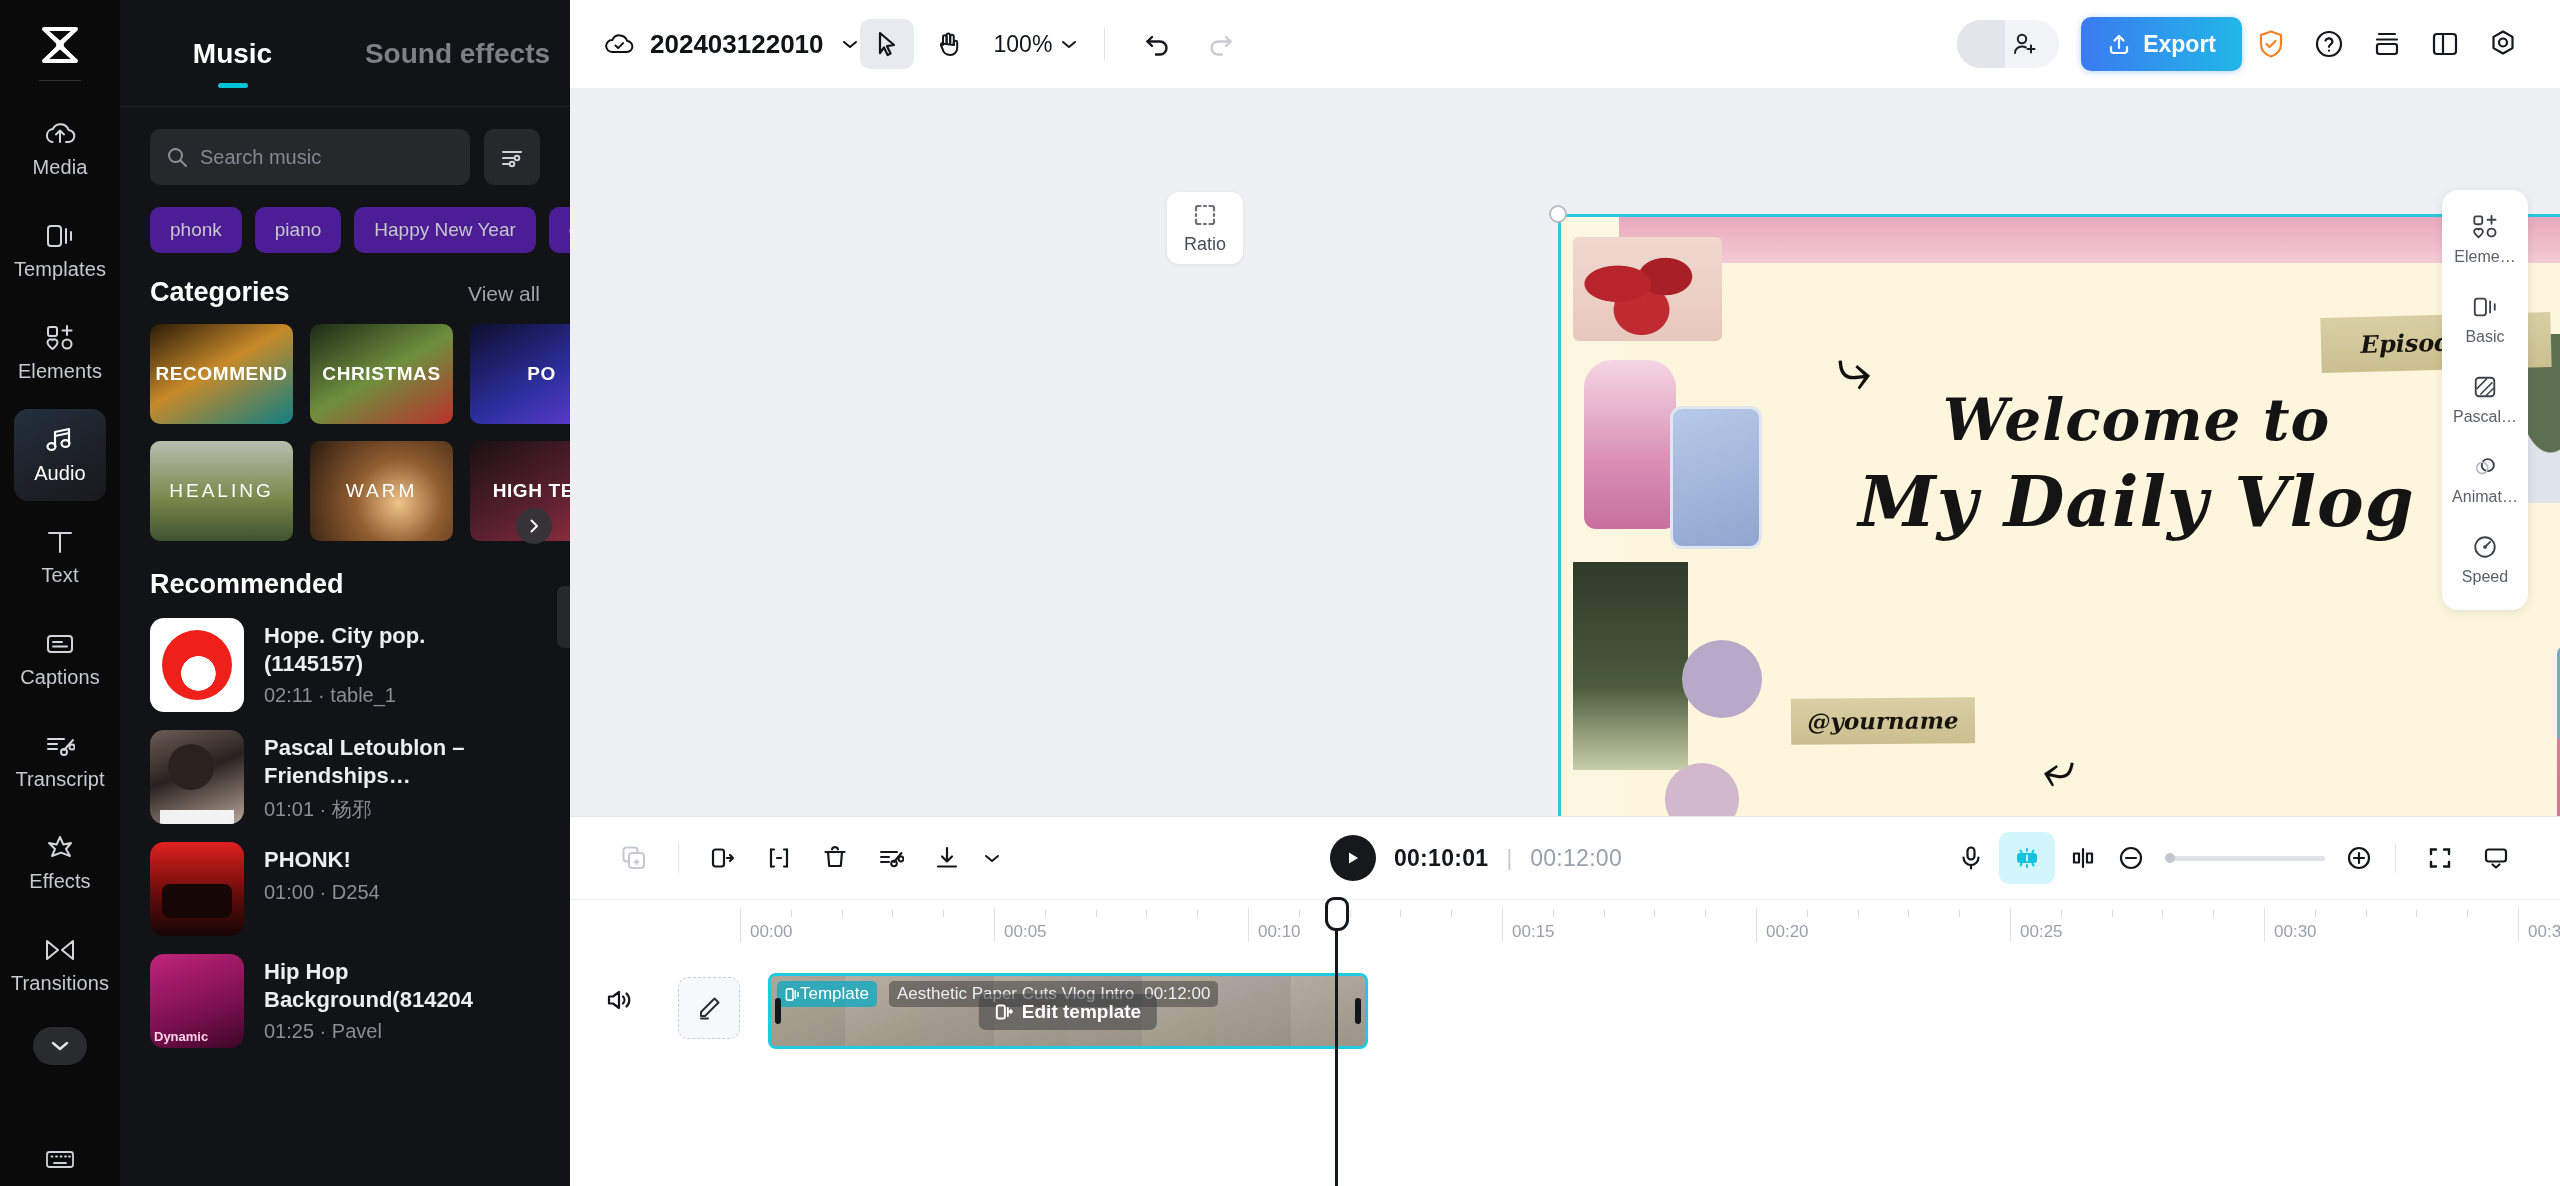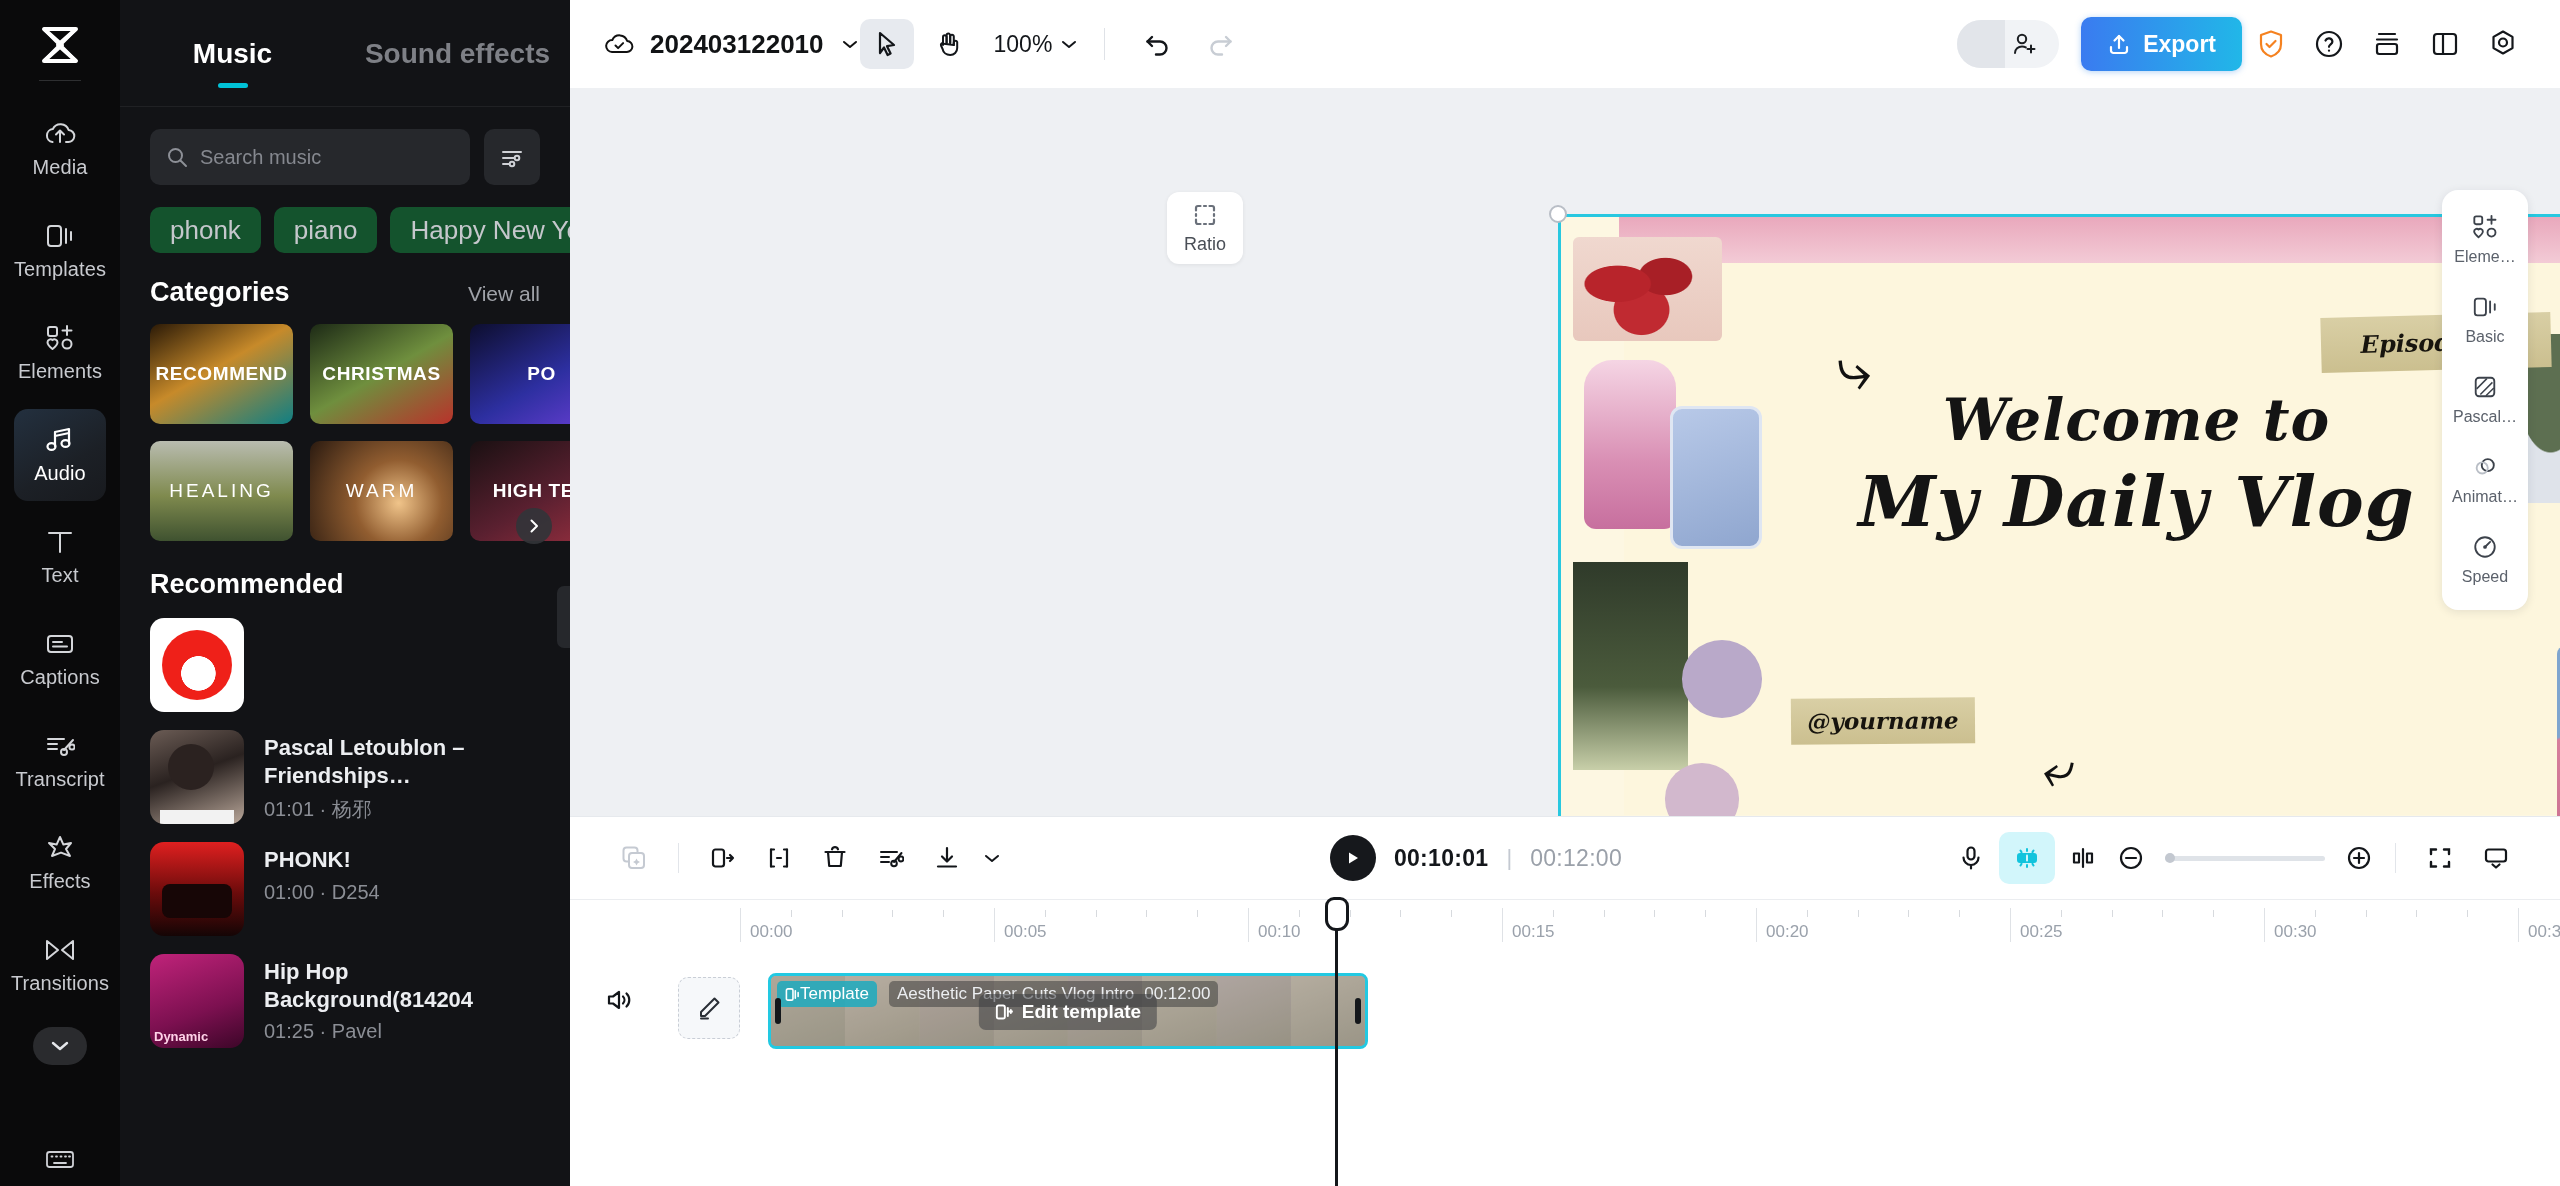"phonk" .chip { background: #14532d -> #4c1d95; font-size: 26px -> 19px }
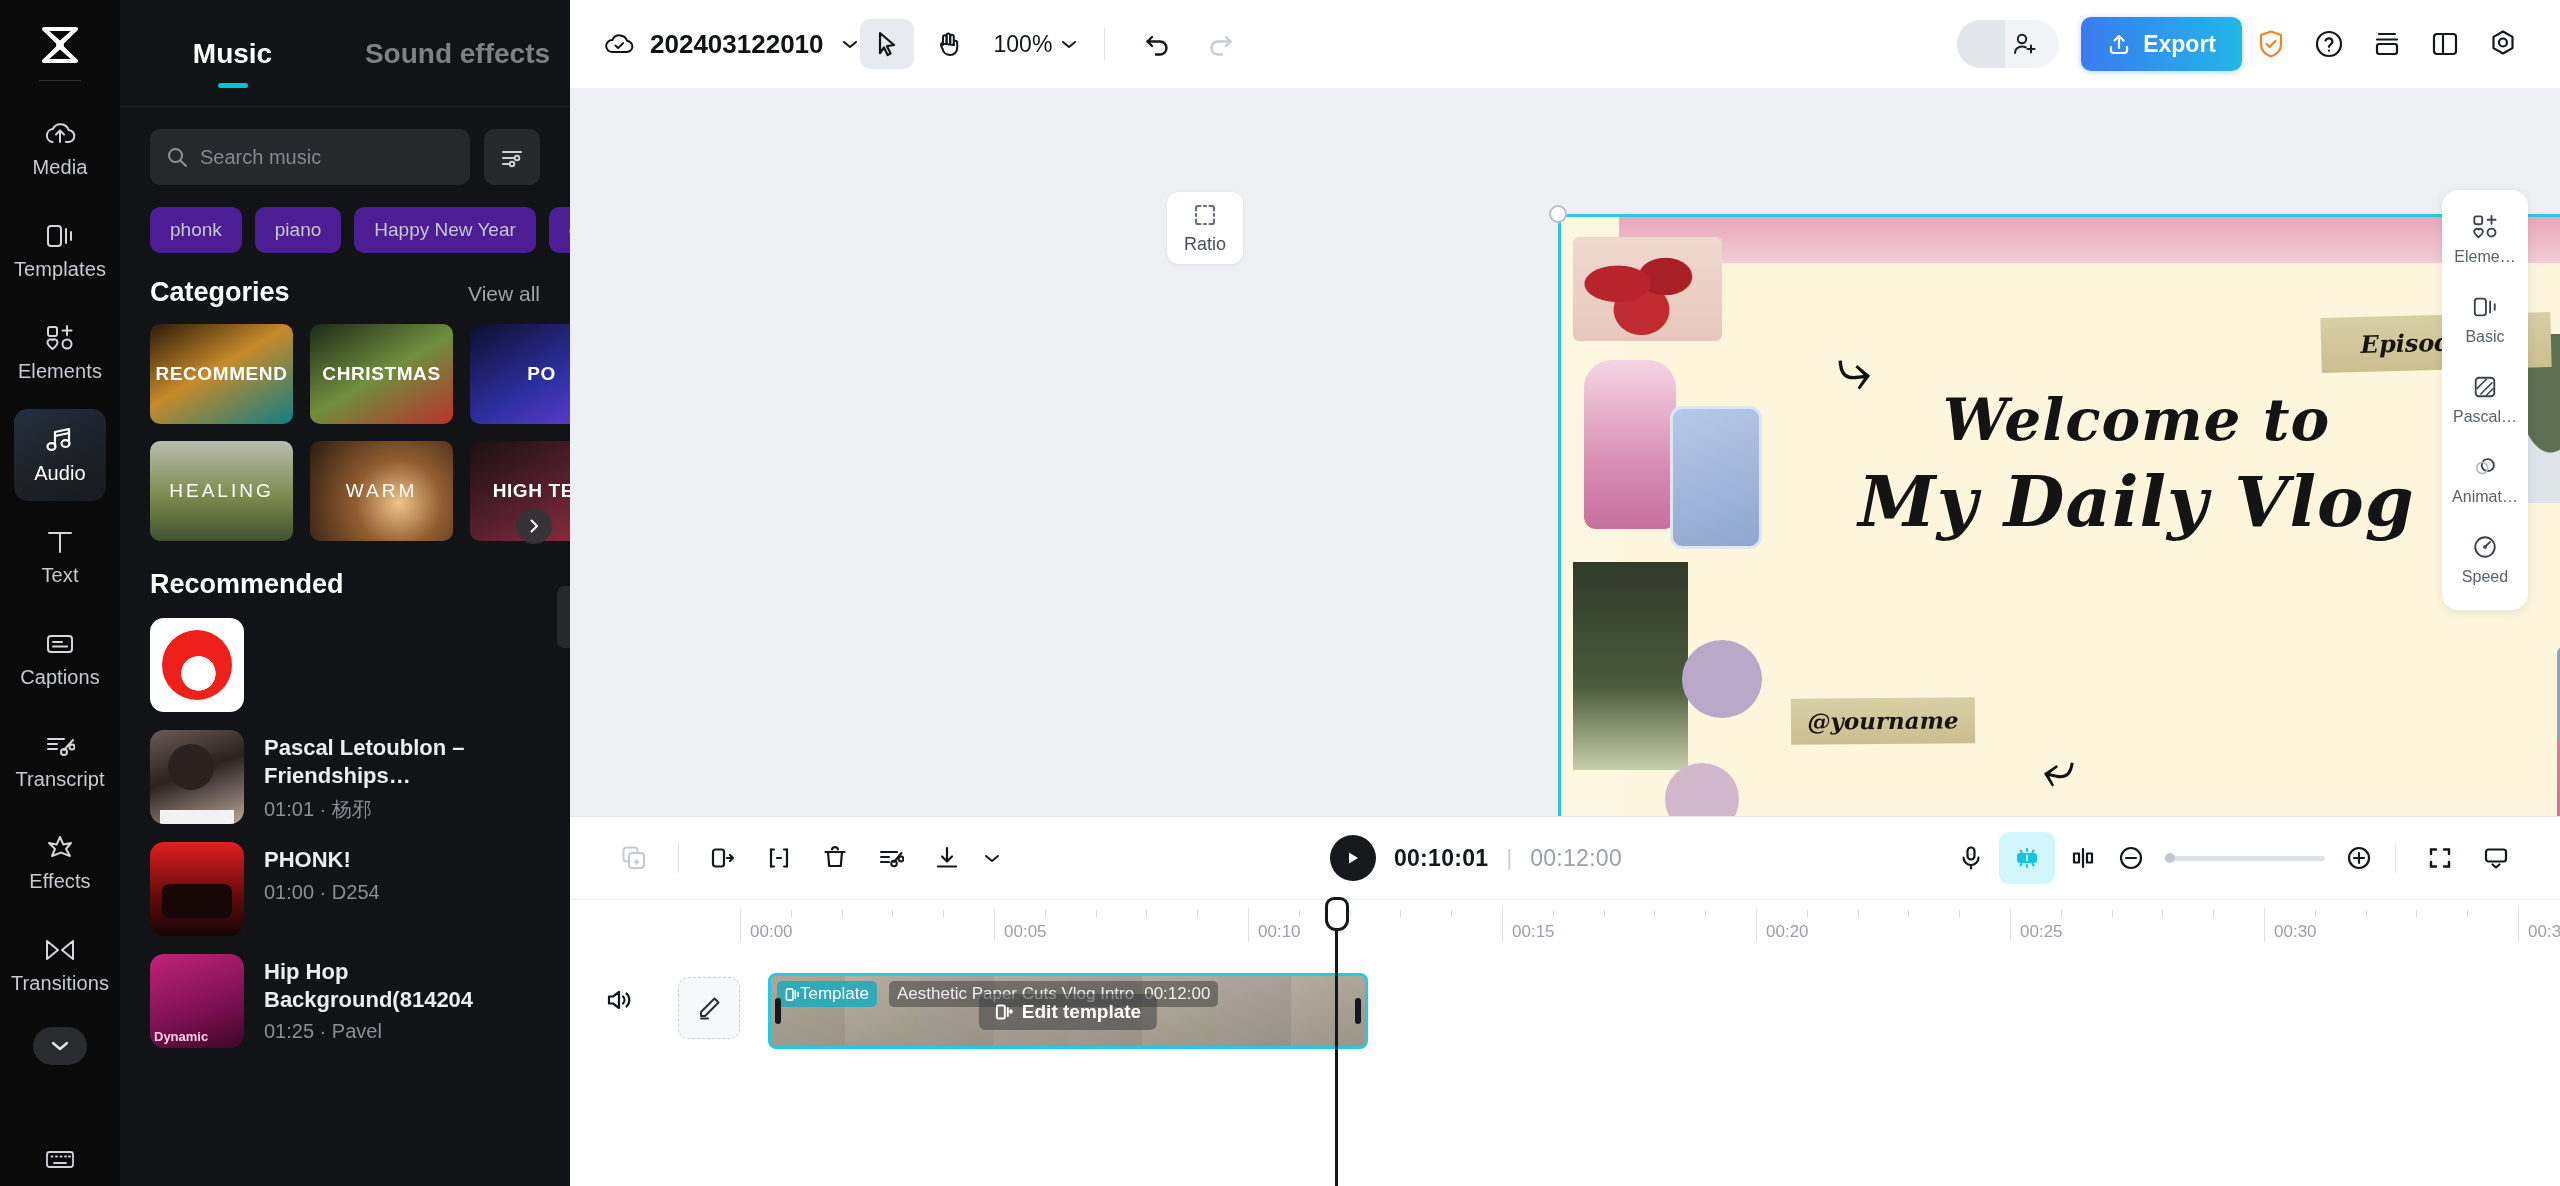"Hope. City pop. (1145157)" div.meta { html: none -> <div> <div>Hope. City pop. (1145157)</div> <div>02:11 · table_1</div> </div> }
